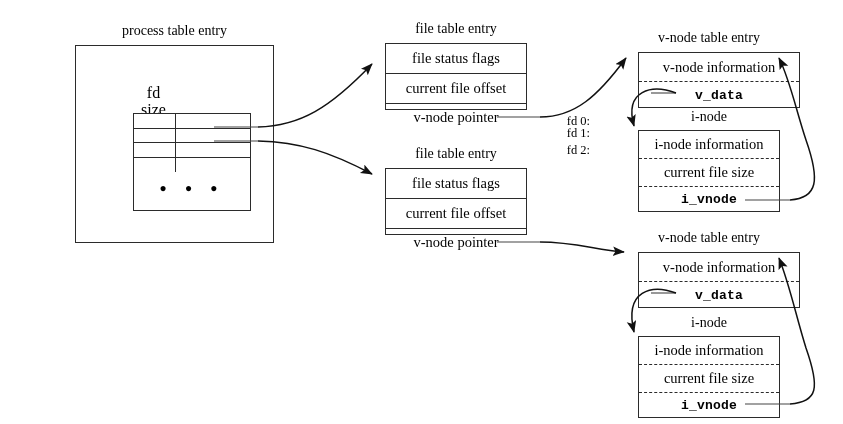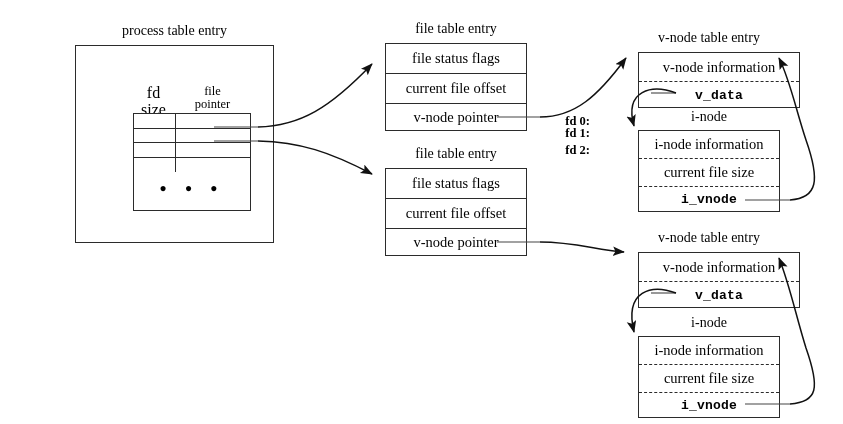"file status flags" .ftbox { height: 88px -> 67px }
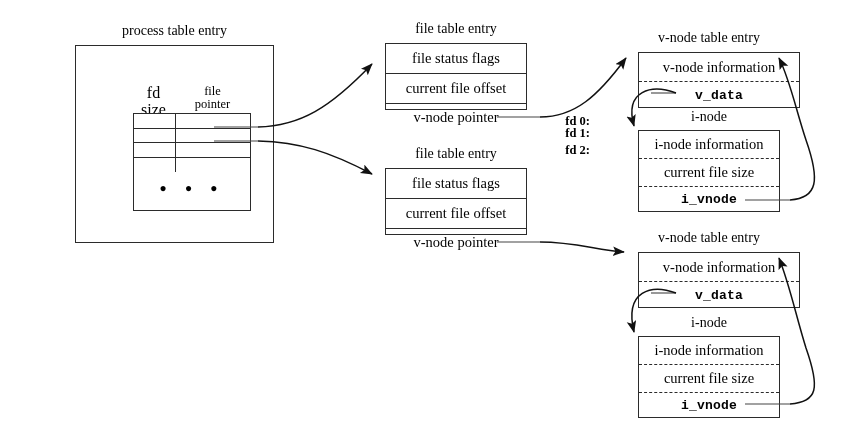"file" div.cap { html: <div> <div>file</div> <div>pointer</div> </div> -> none }
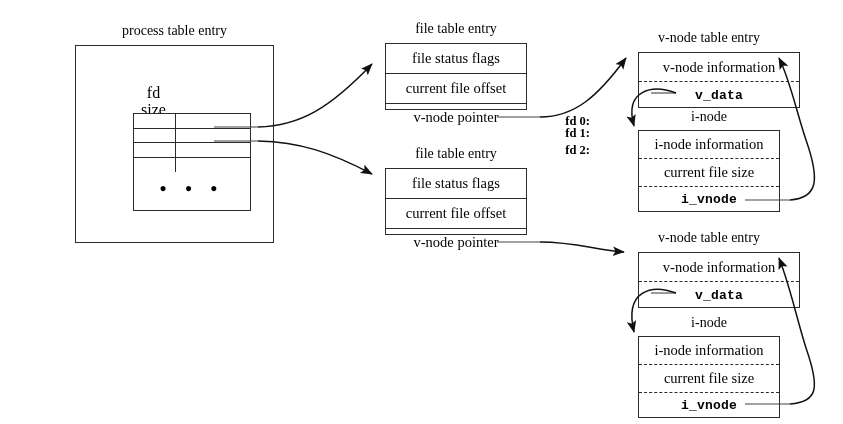"fd 0:" .fdlabel { font-weight: bold -> normal }
